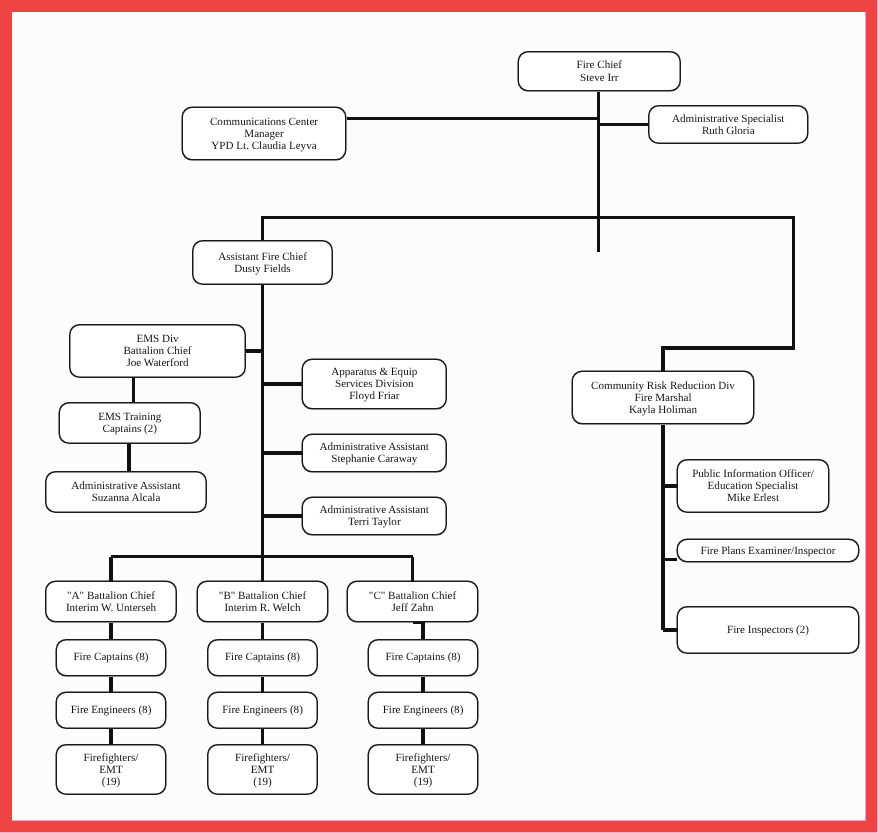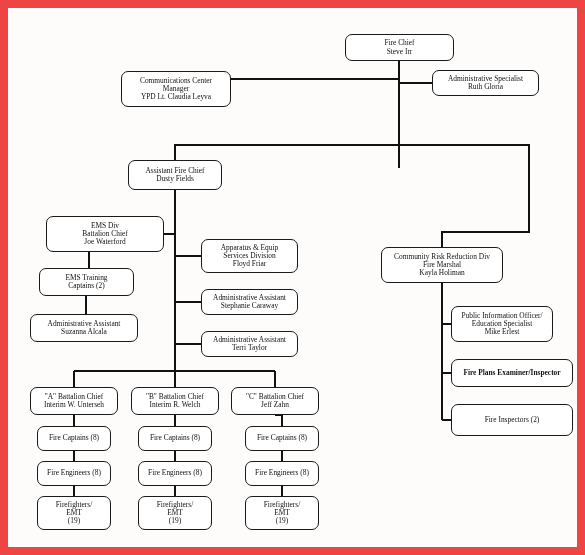"Fire Plans Examiner/Inspector" div.node { font-weight: bold -> none; height: 28px -> 16px }
